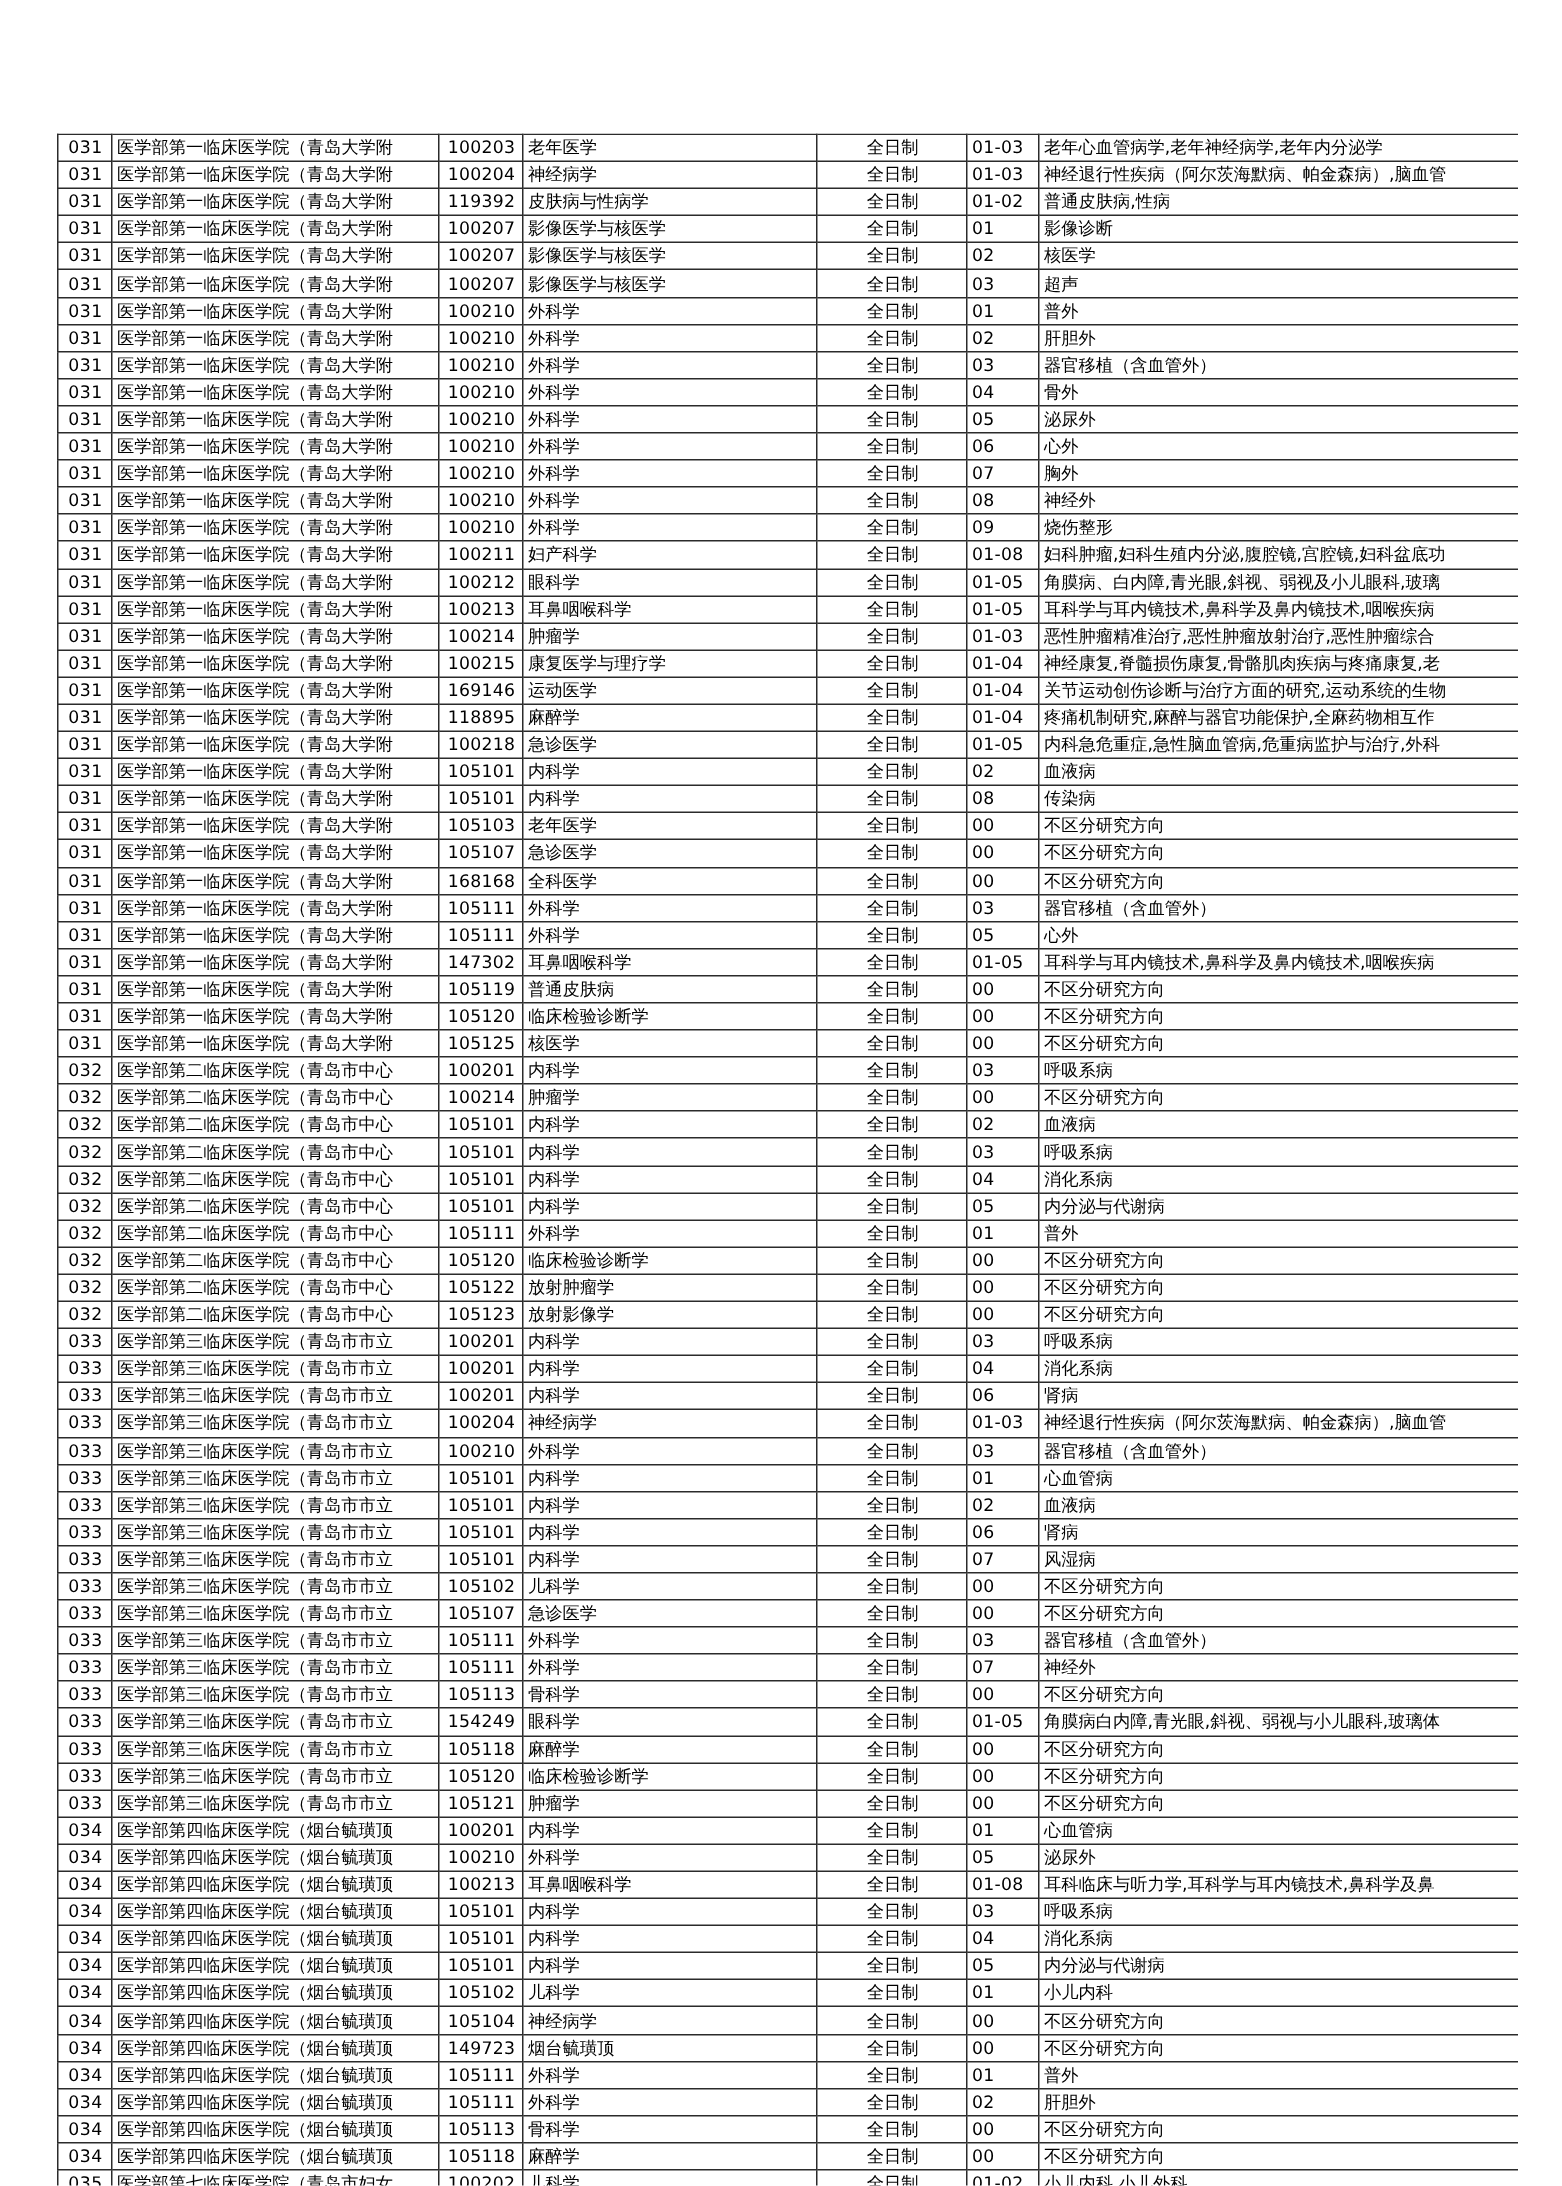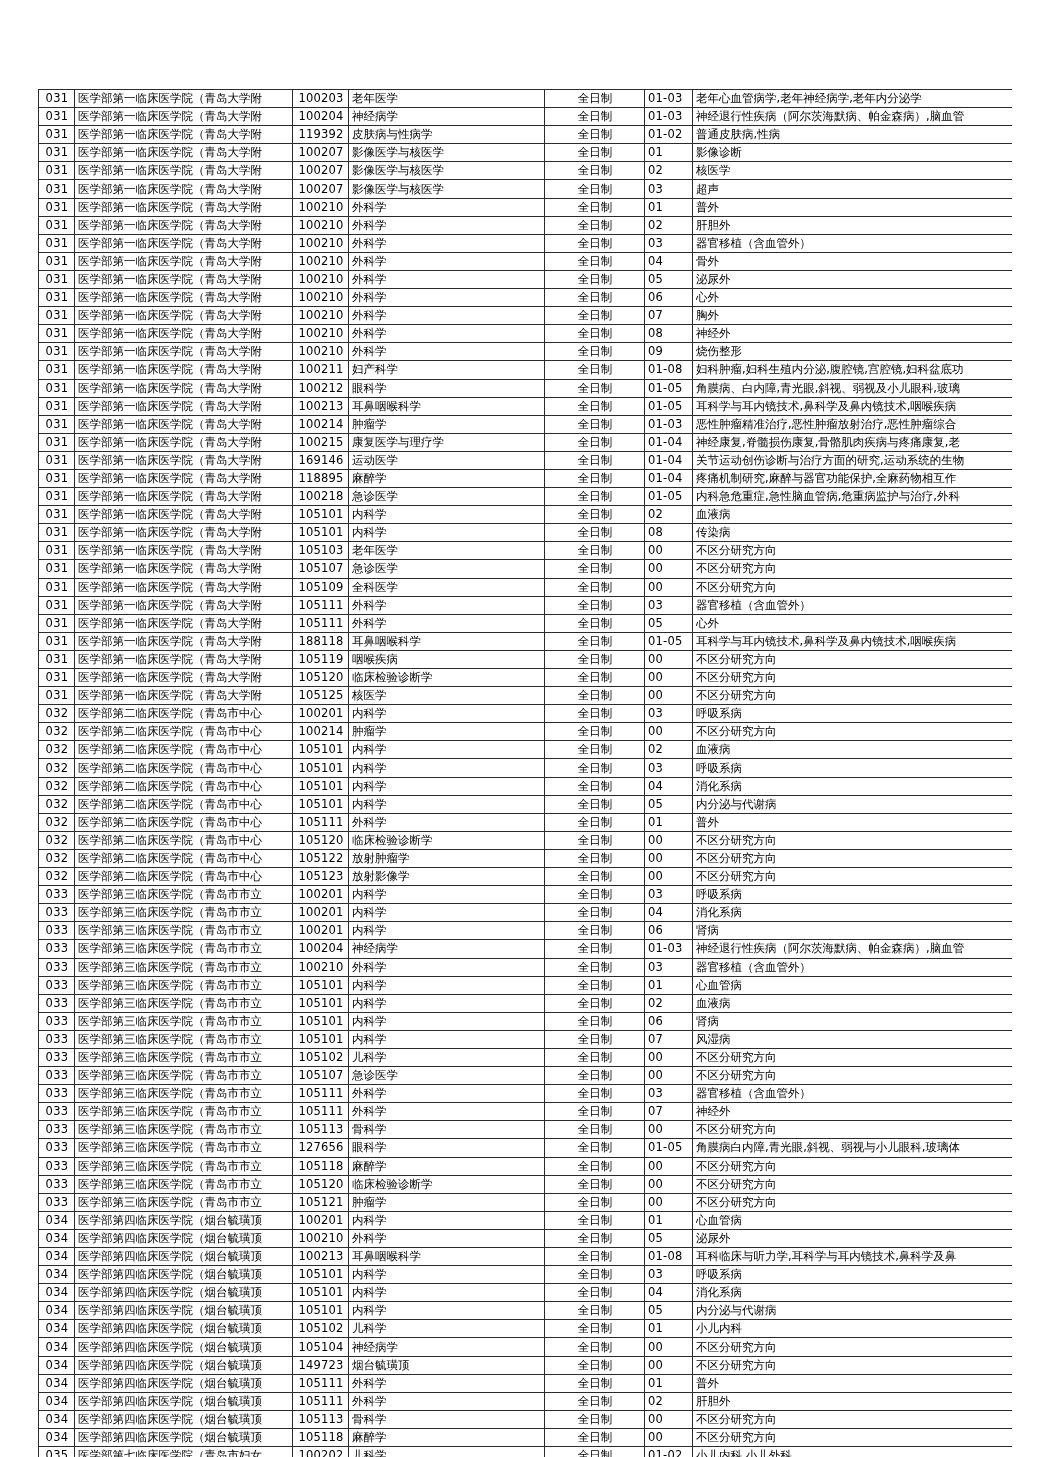"105109" td.code { text: 105109 -> 168168 }
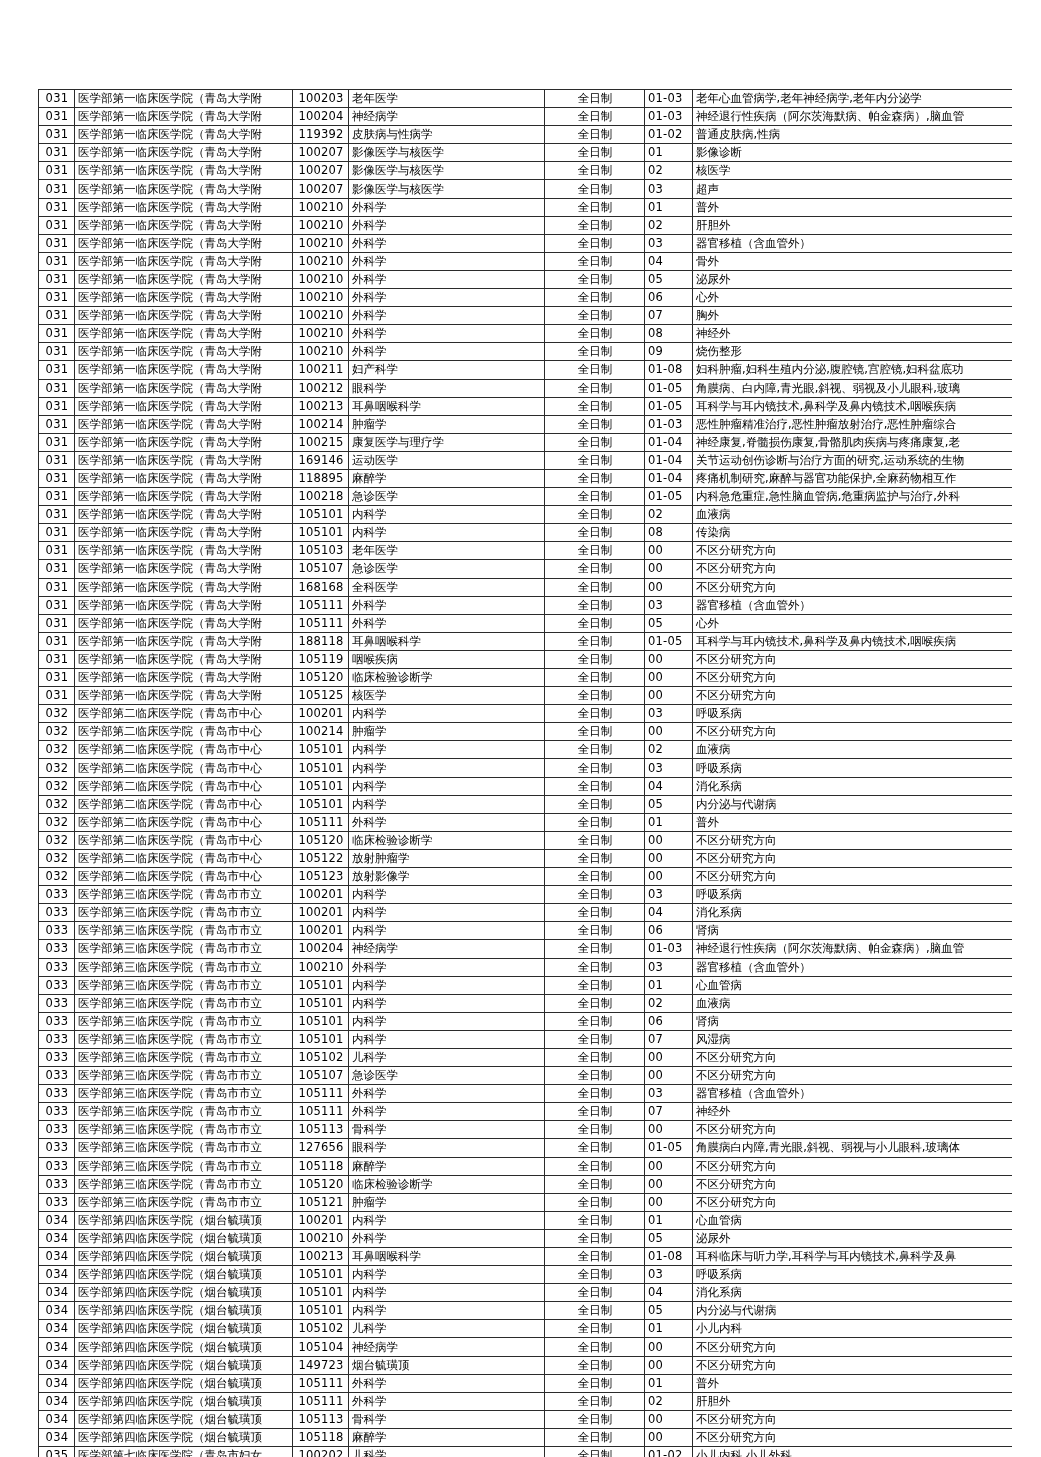"188118" td.code { text: 188118 -> 147302 }
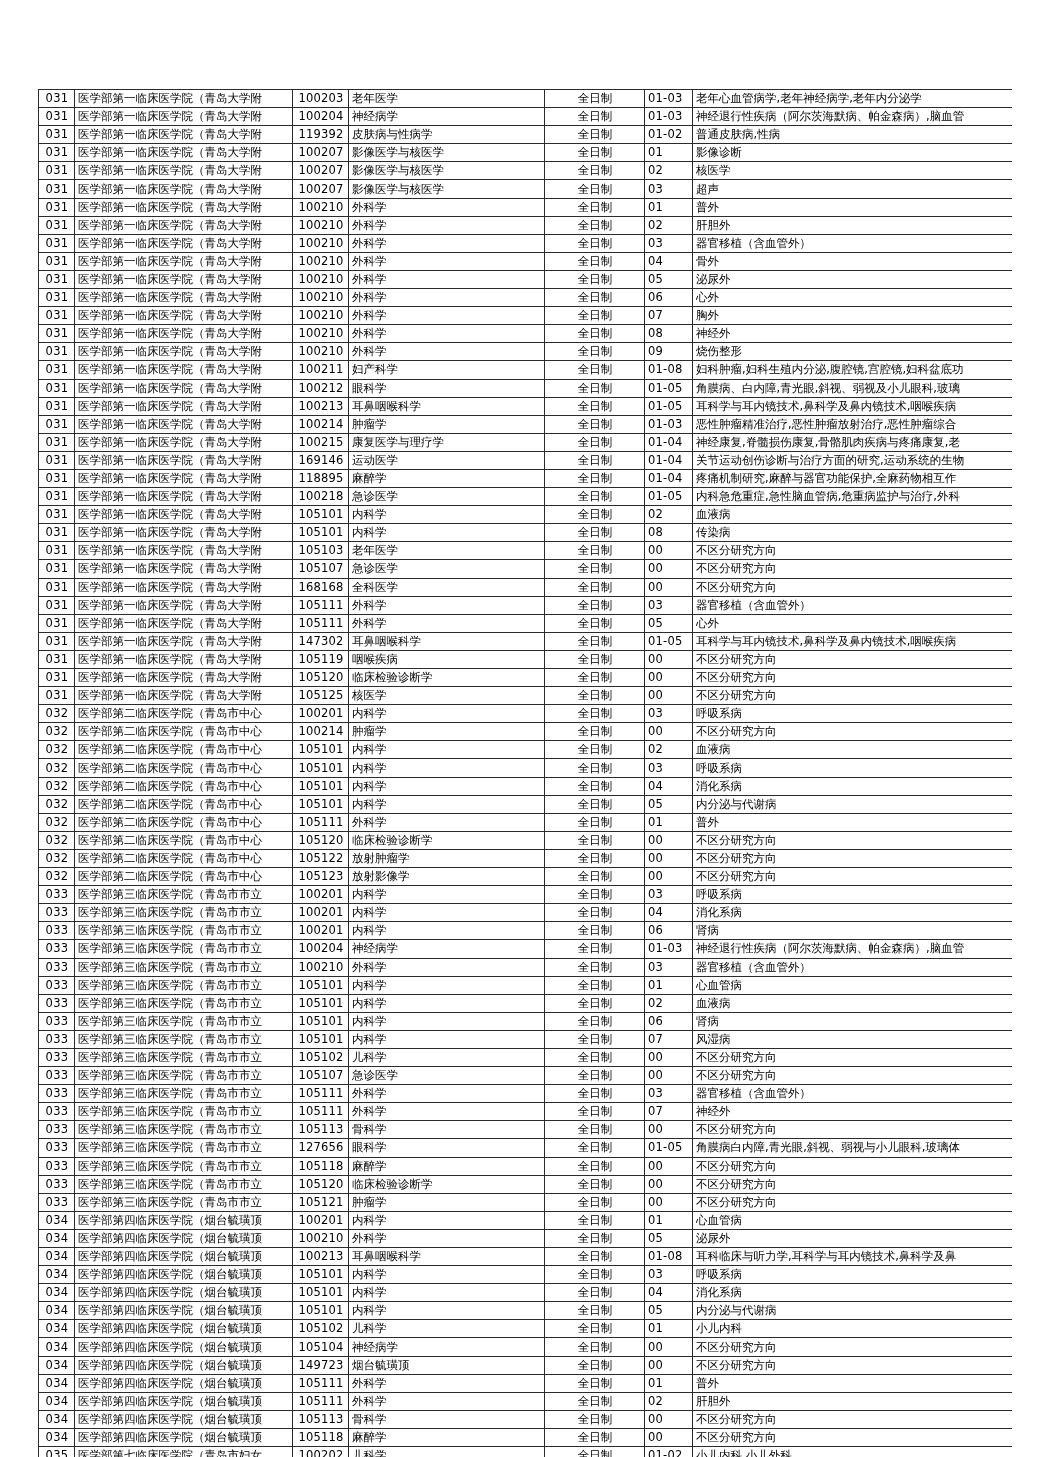"咽喉疾病" td.major { text: 咽喉疾 -> 普通皮肤 }
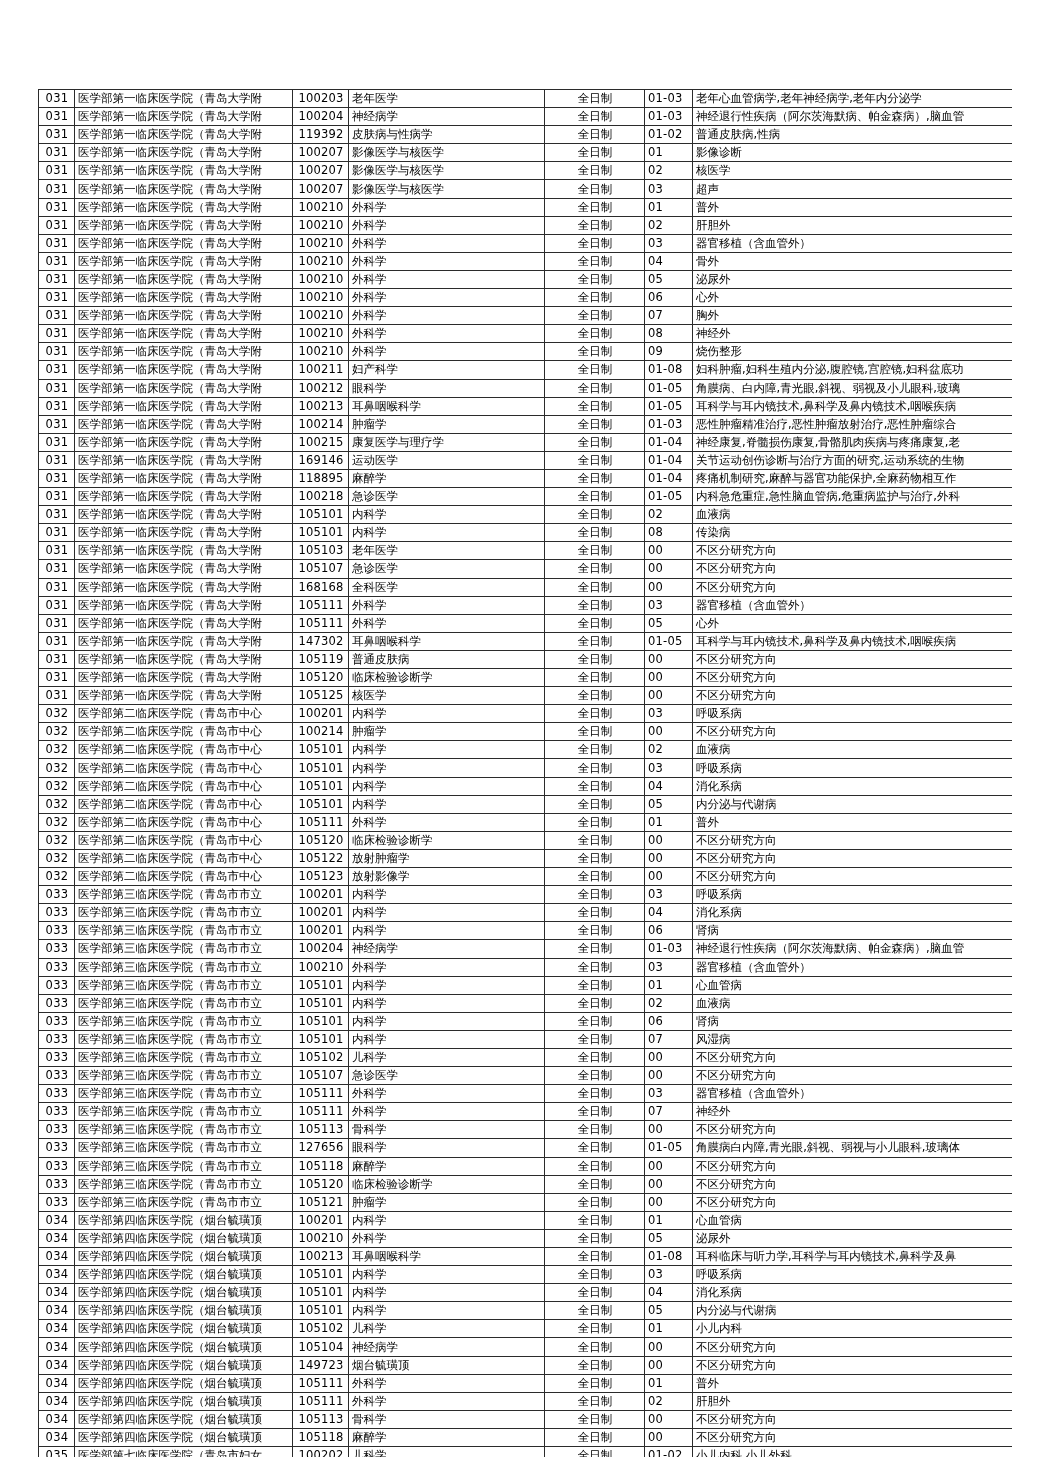"127656" td.code { text: 127656 -> 154249 }
